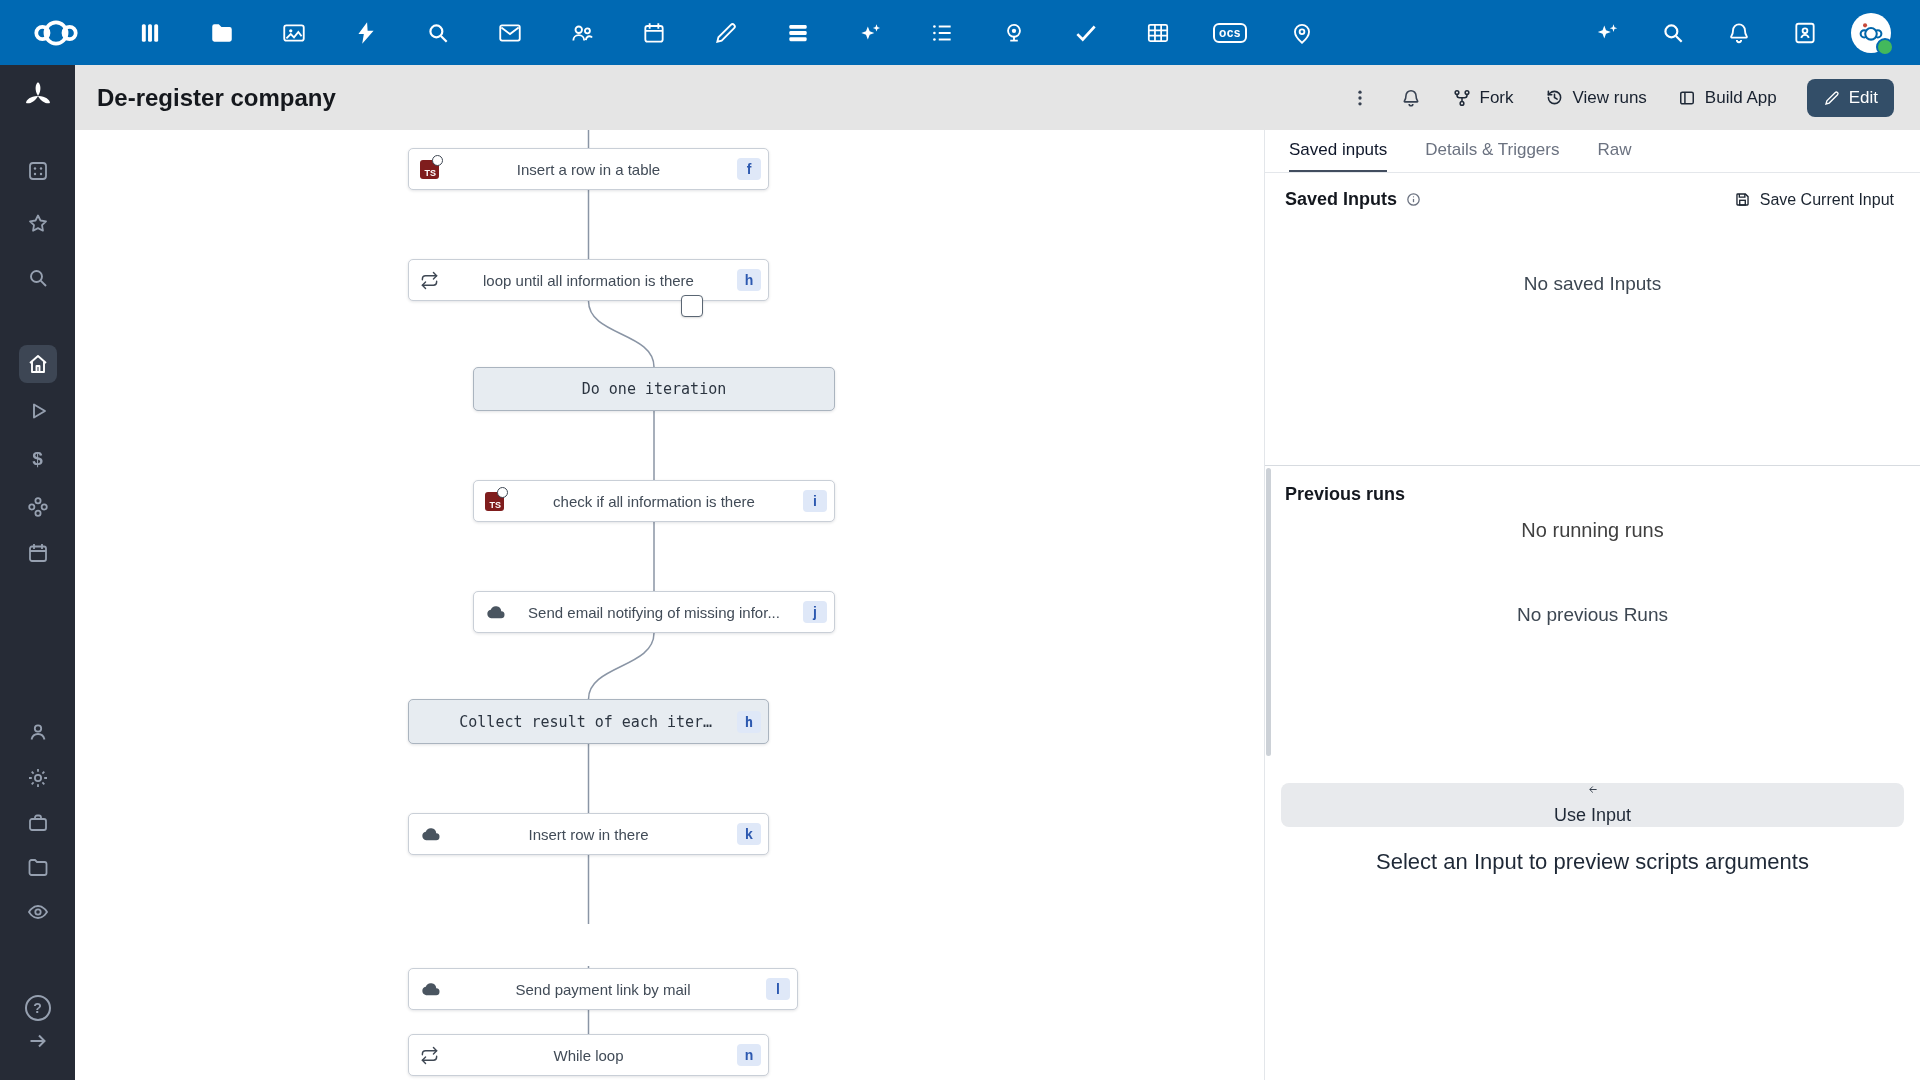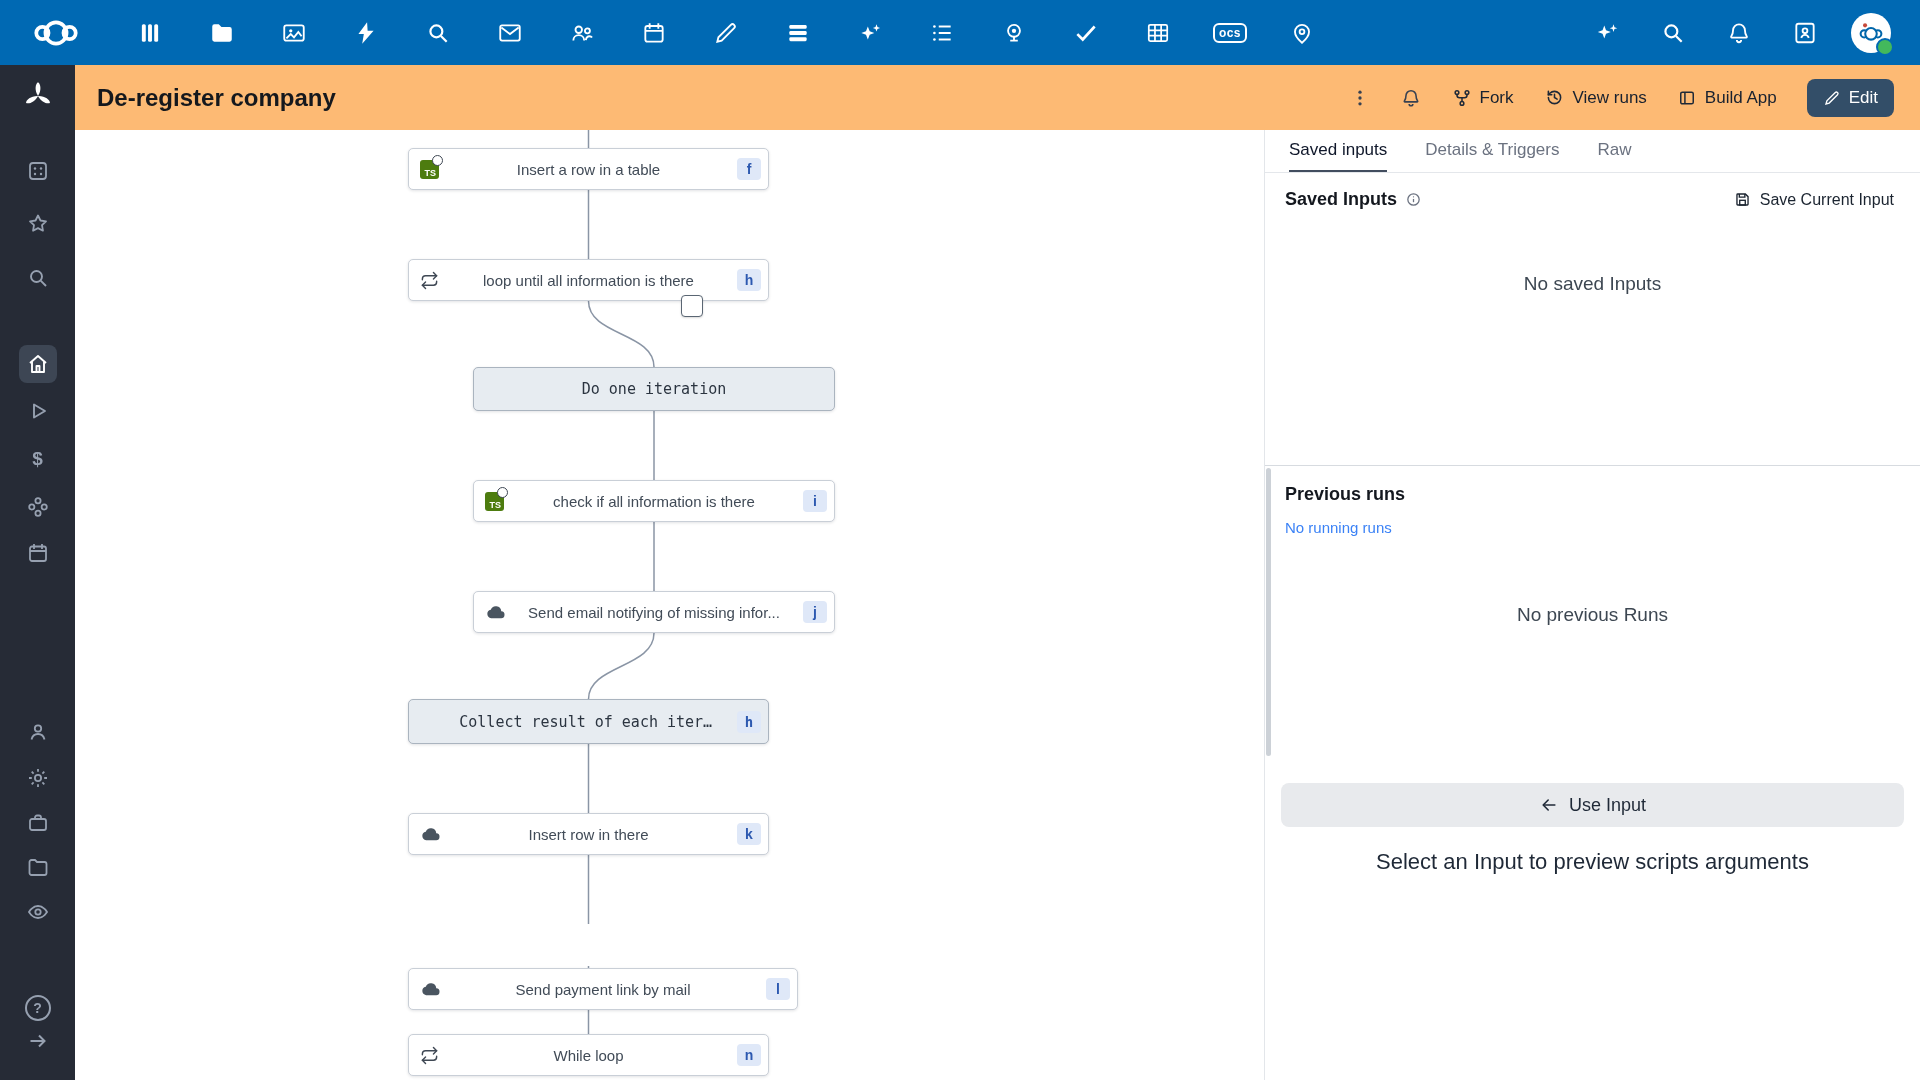"De-register company" .appheader { background: #fdba74 -> #e5e5e5 }
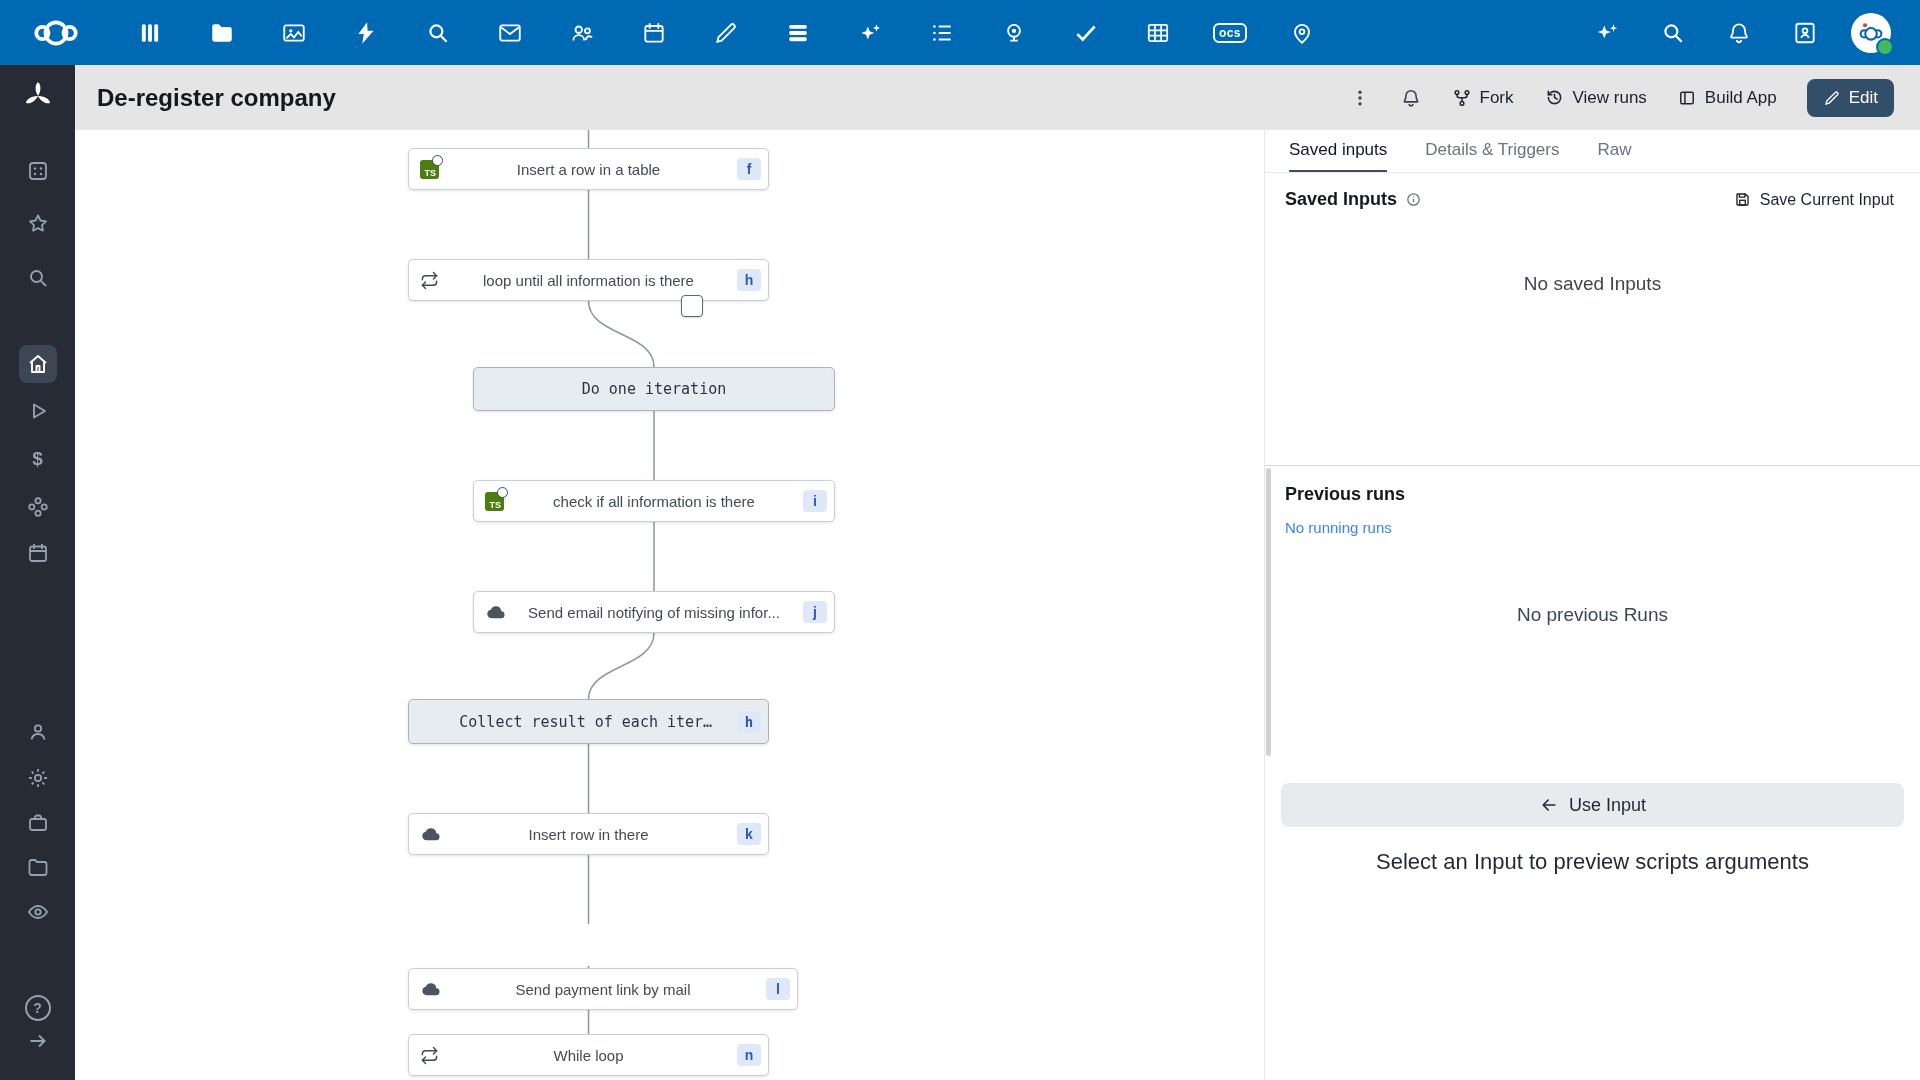"TS" .ts-icon { background: #4d7c0f -> #7f1d1d }
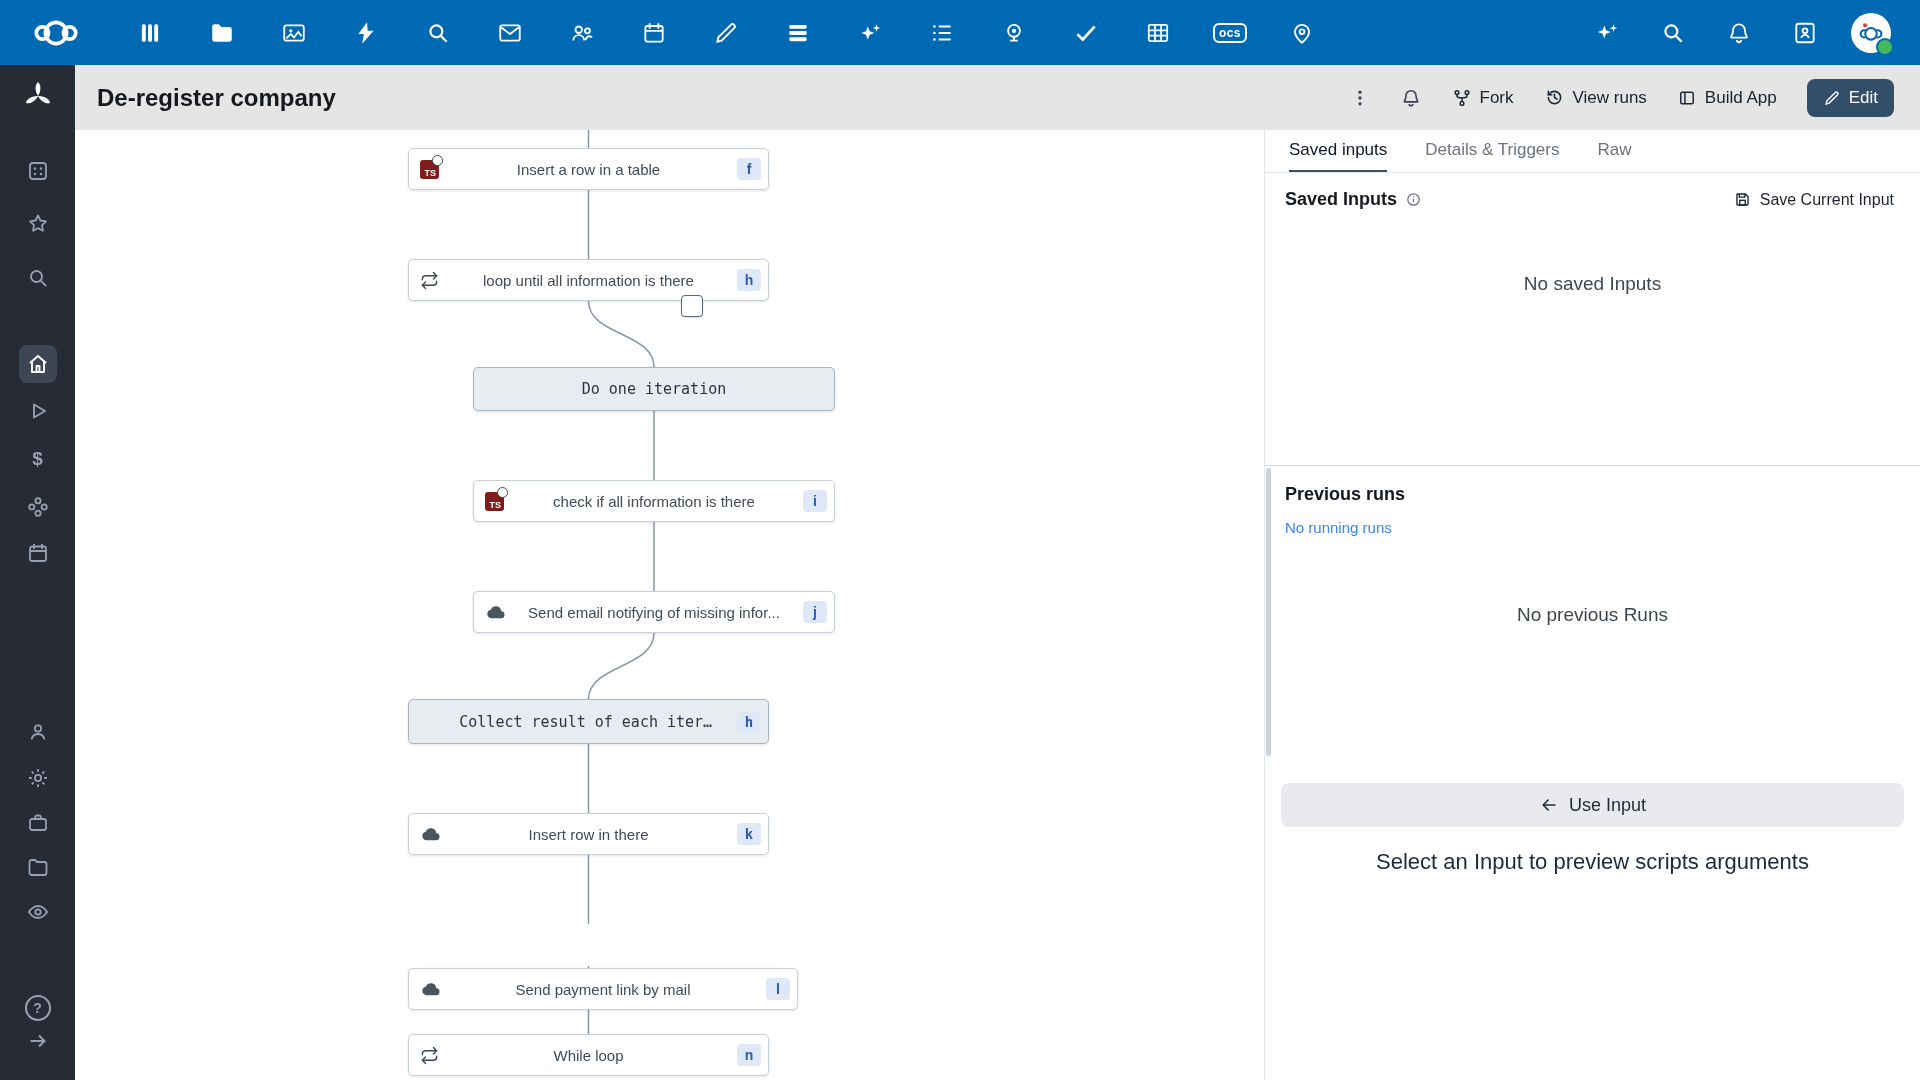"No running runs" .small-note { color: #3b82f6 -> #404040; font-size: 15px -> 20px; text-align: none -> center }
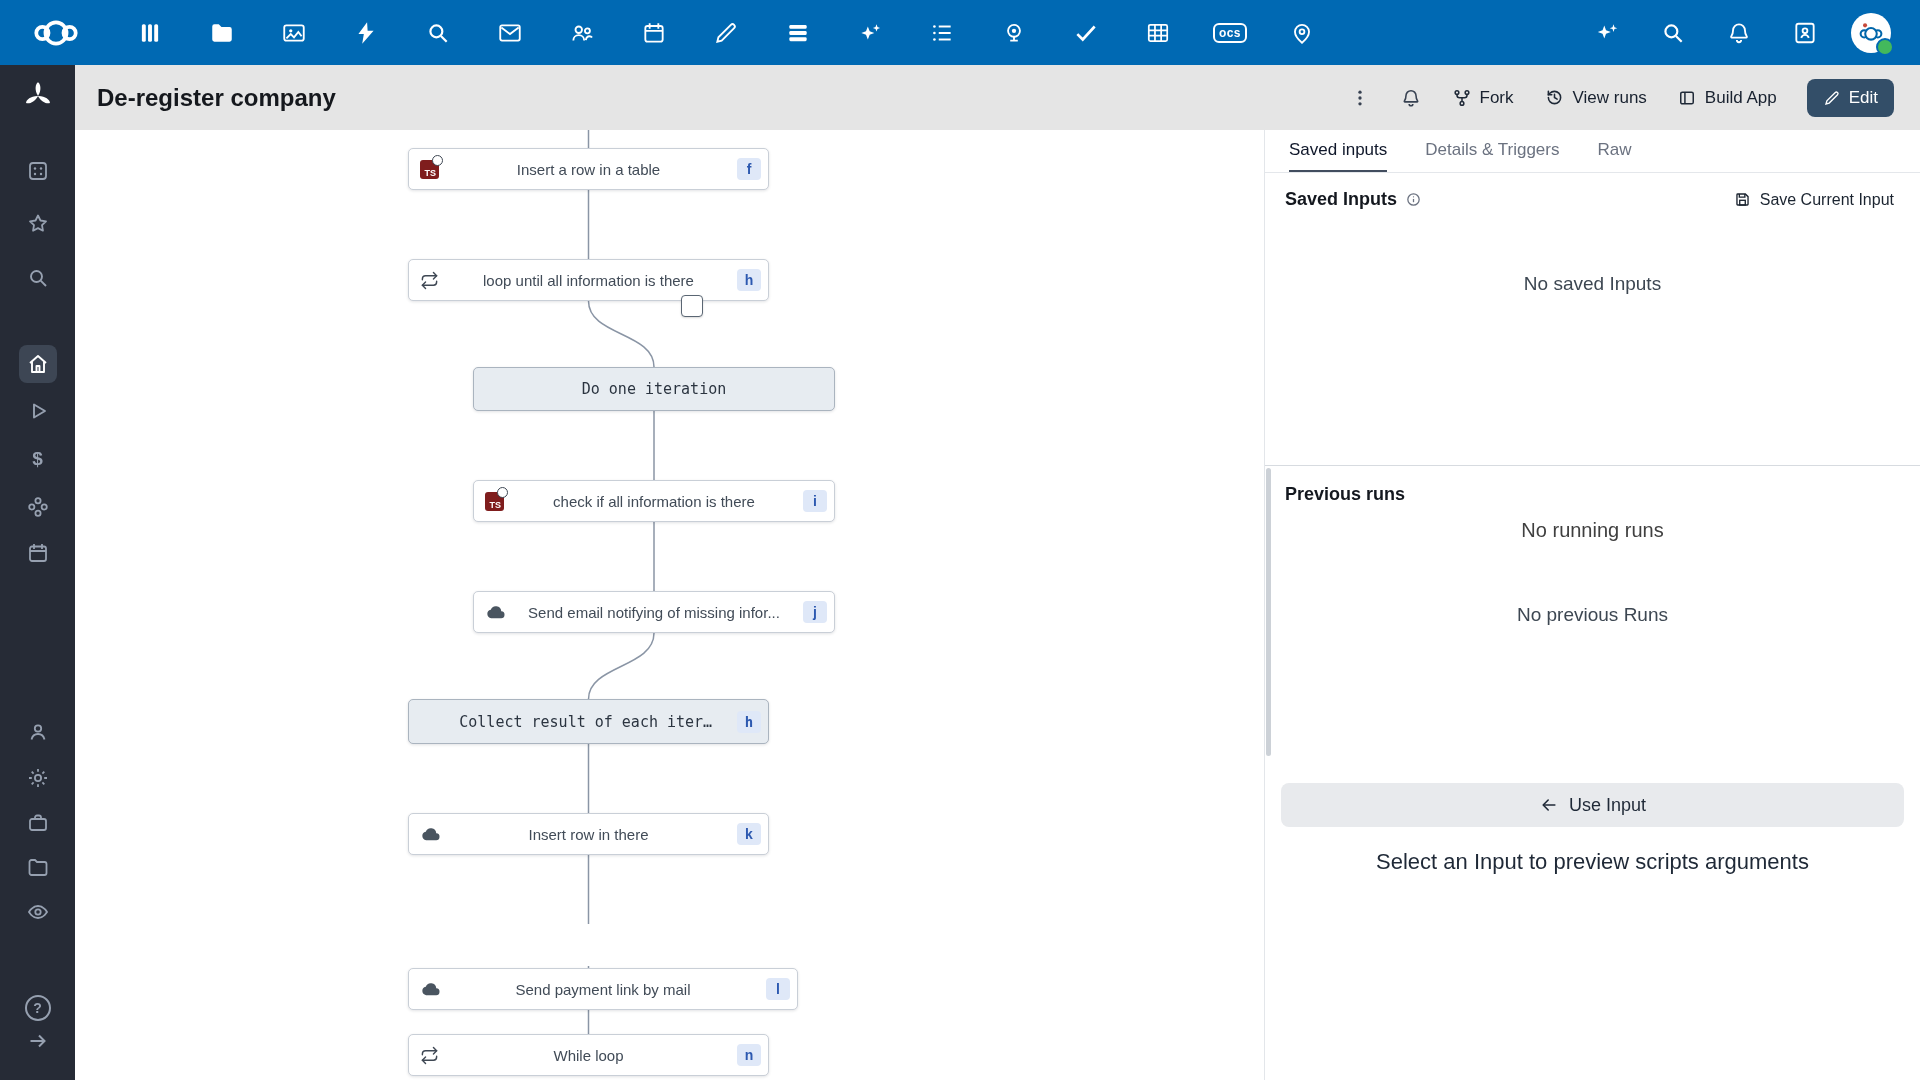"Use Input" .use-input-btn { flex-direction: none -> column }
